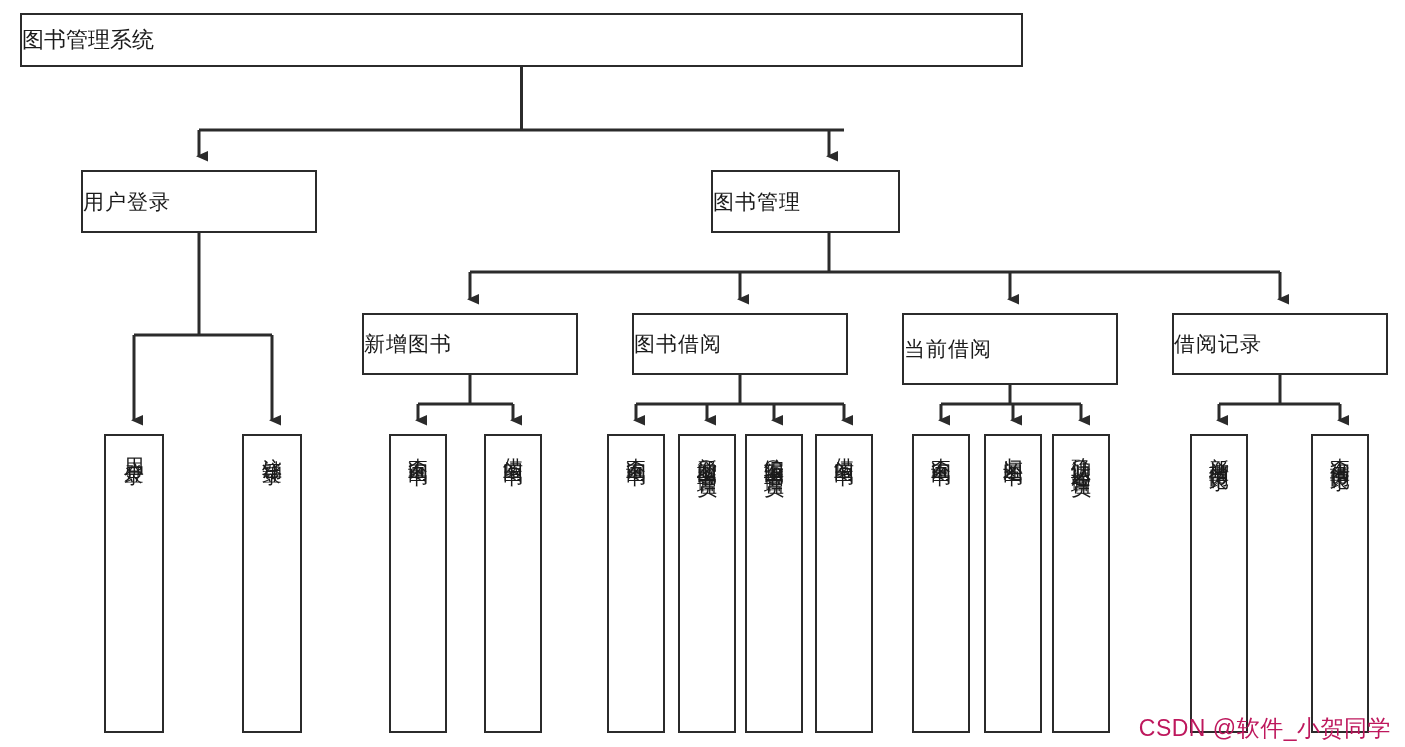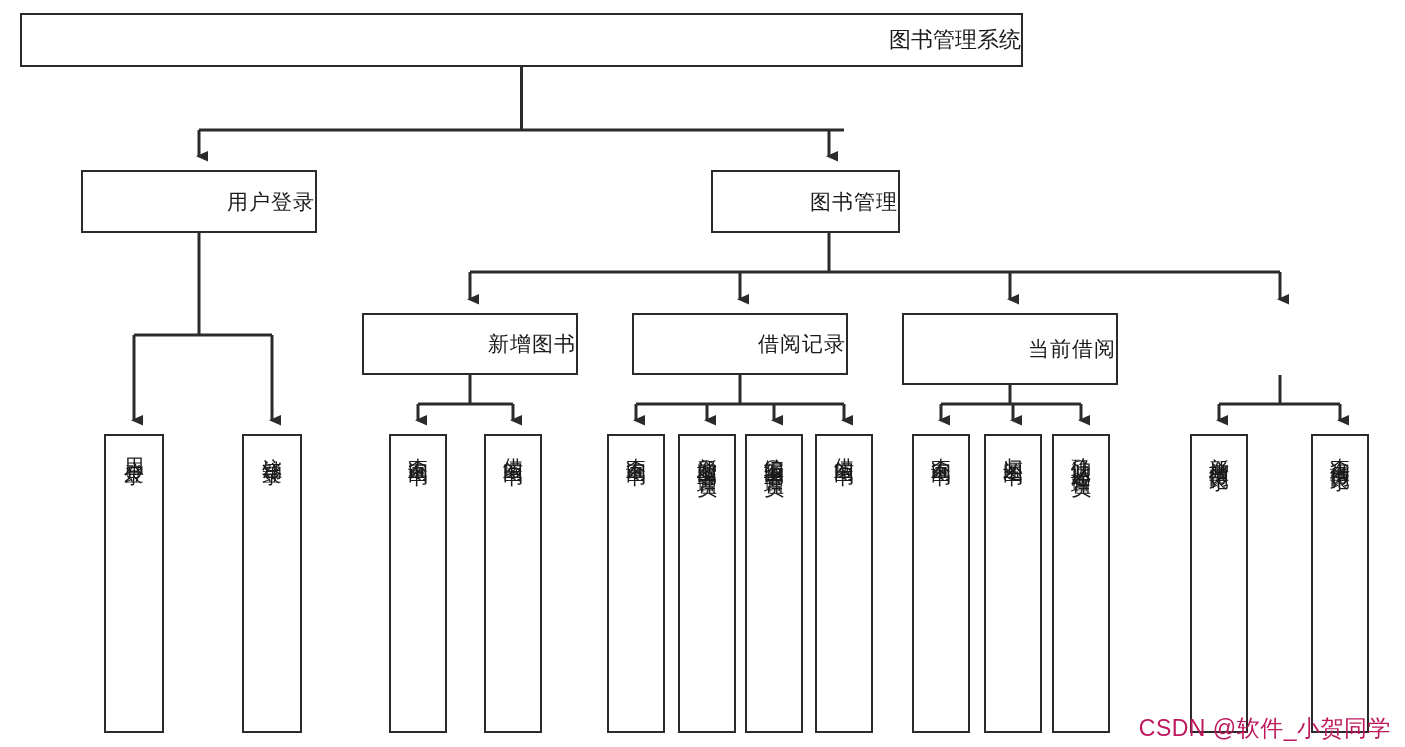"图书管理系统" .node { justify-content: flex-end -> flex-start }
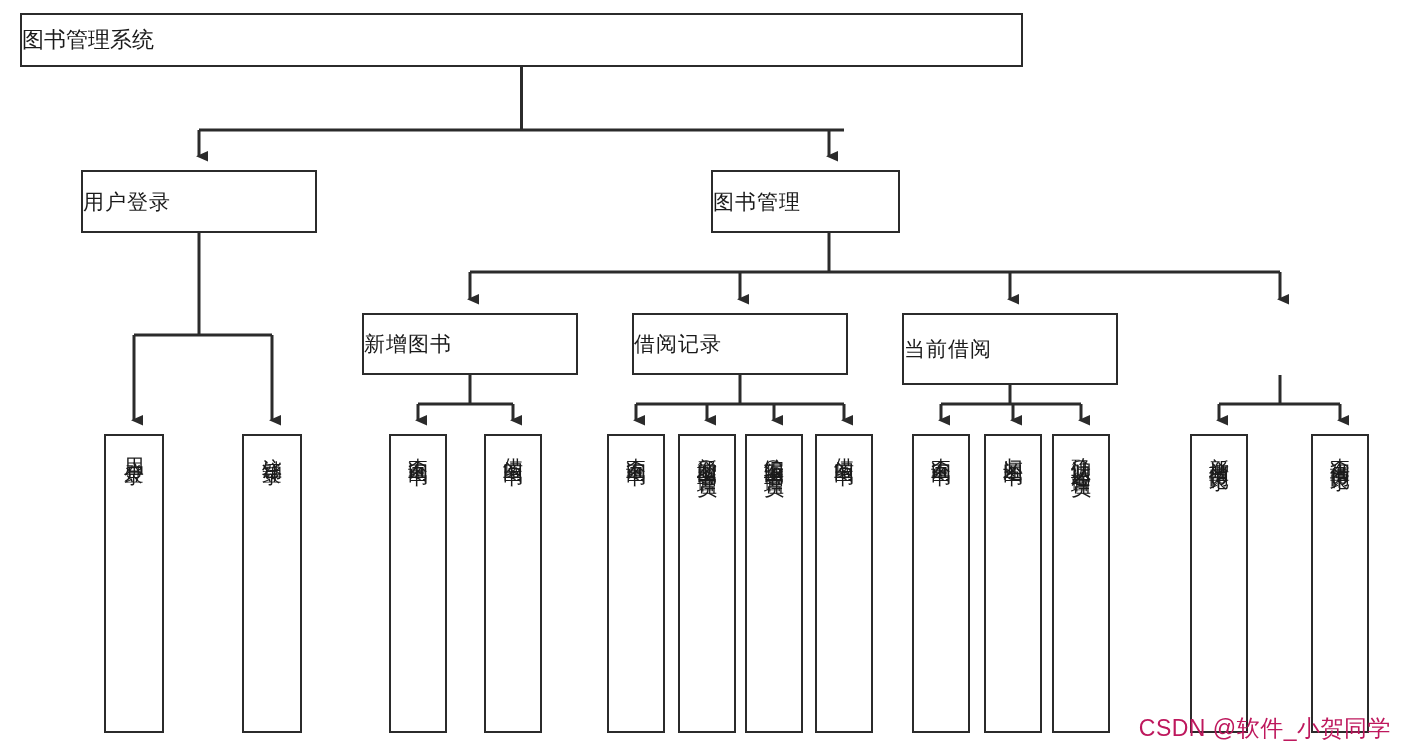"借阅记录" span { text: 借阅记录 -> 图书借阅 }
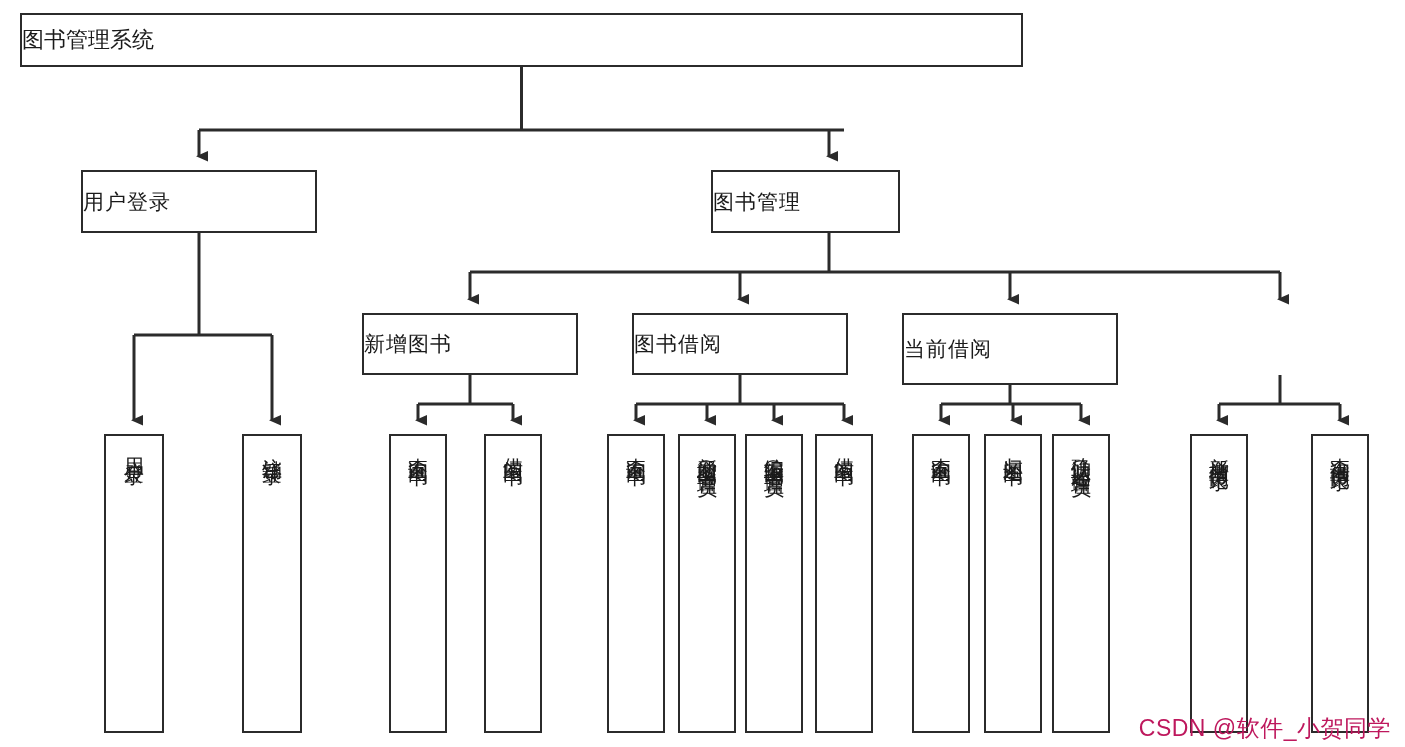"借阅记录" div.node { html: none -> <div> <span>借阅记录</span> </div> }
